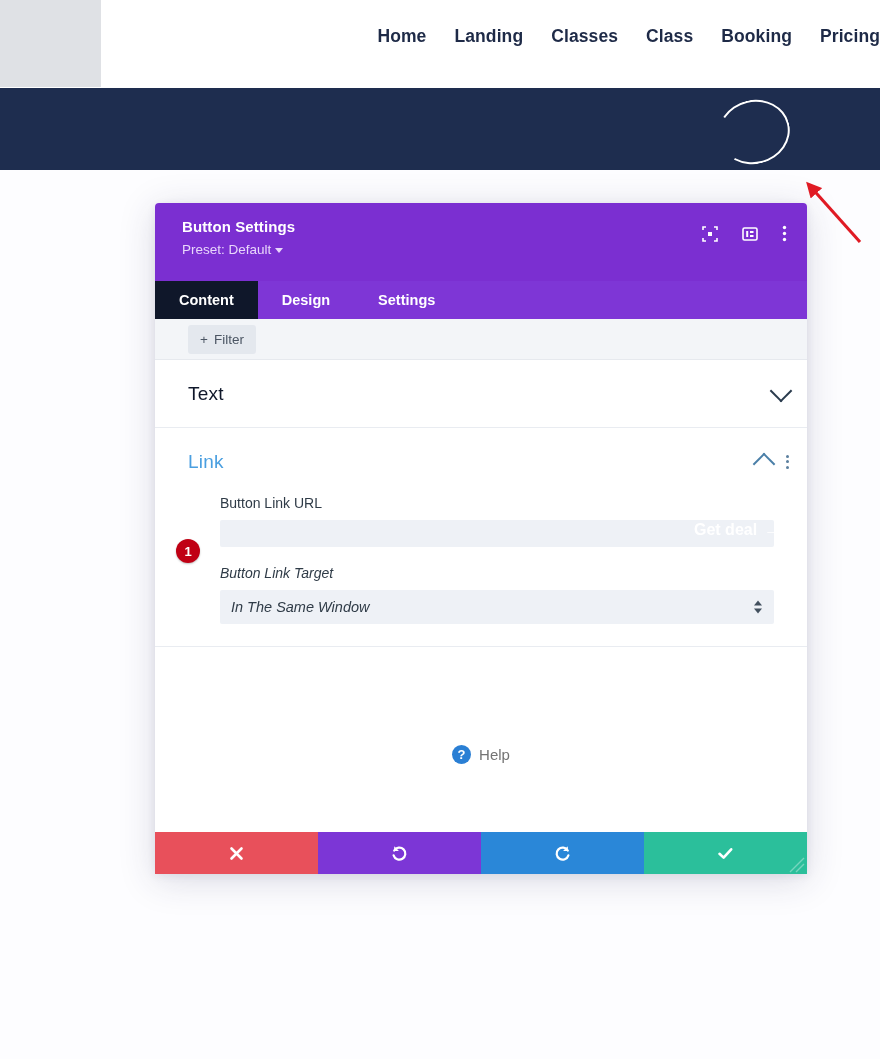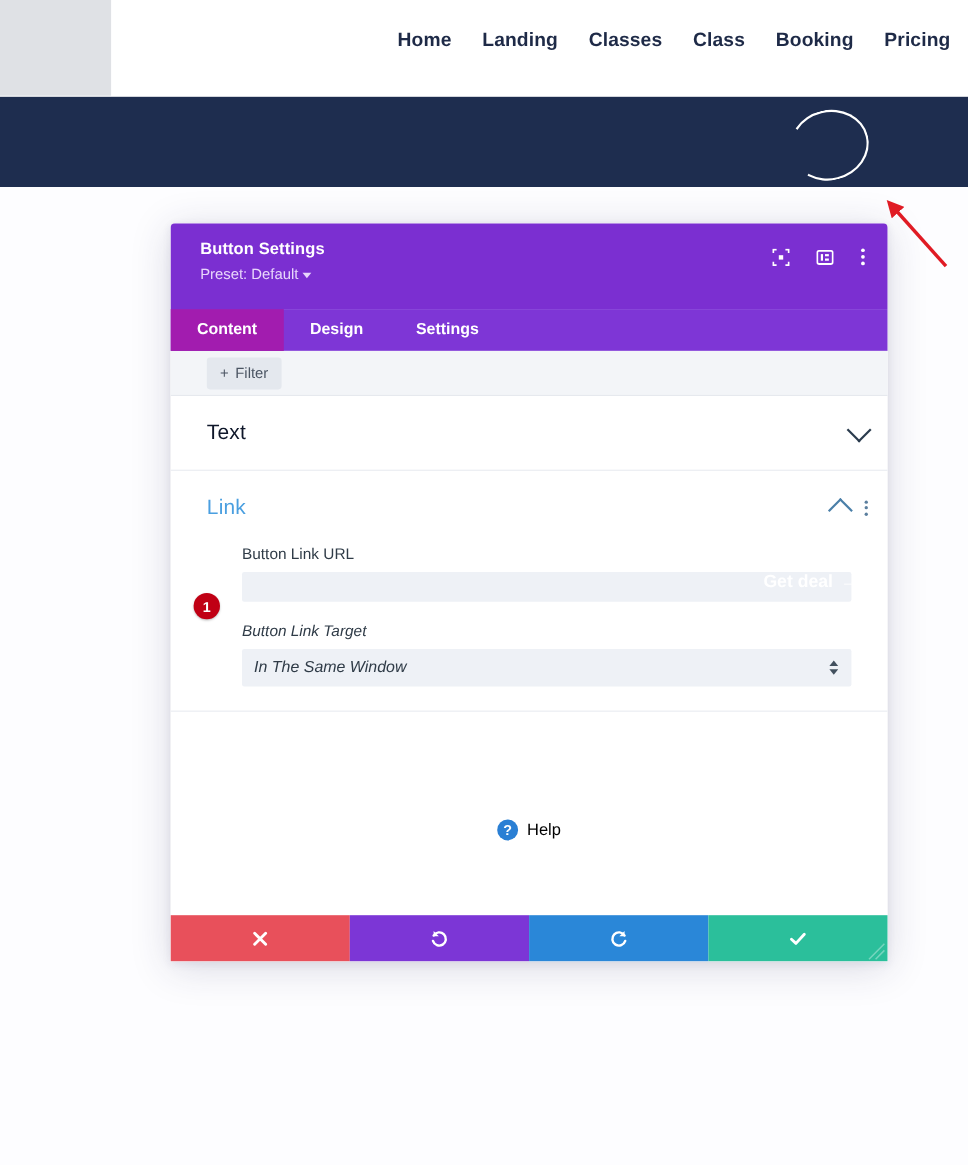"Home" .site-nav { padding-right: 16px -> 0 }
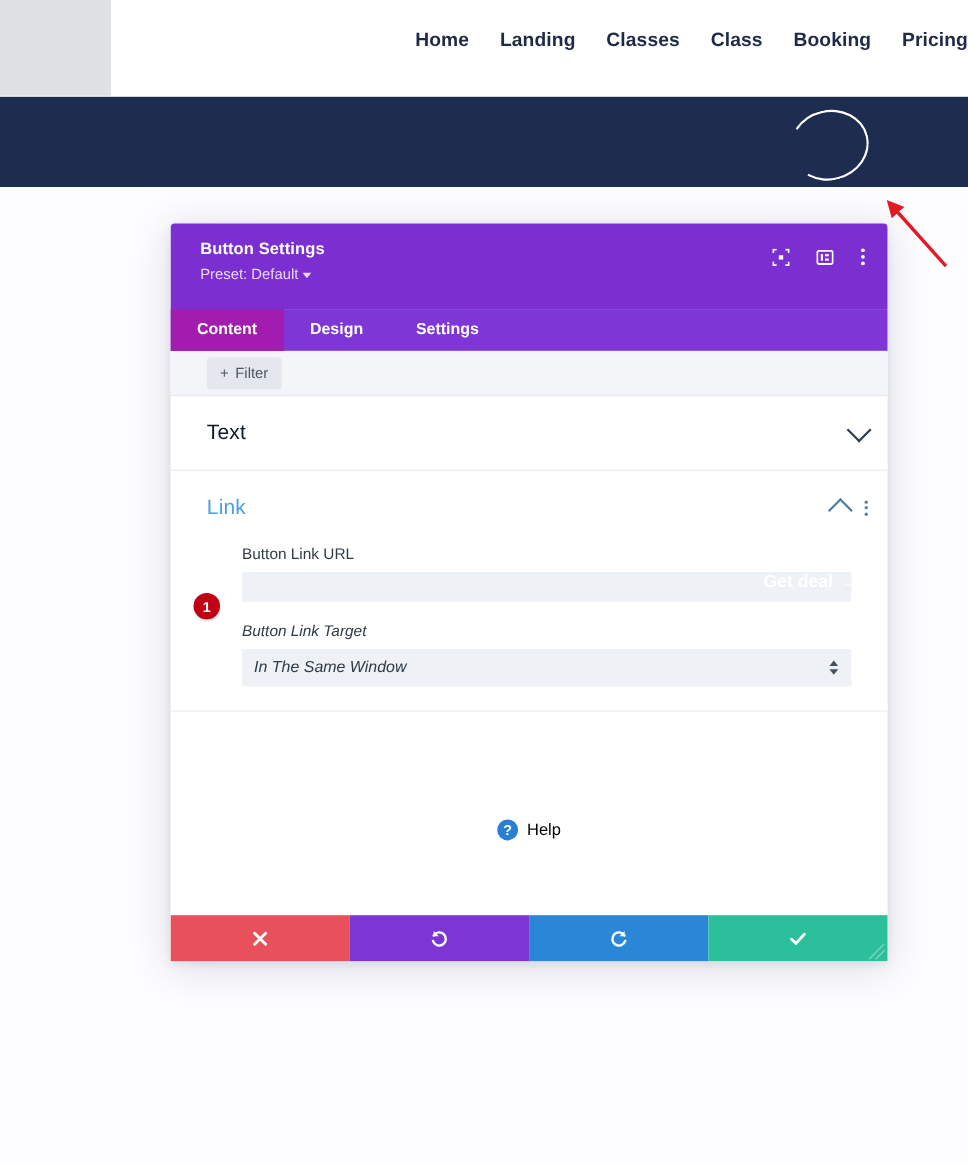"Content" .tab.active { background: #a21caf -> #0f172a }
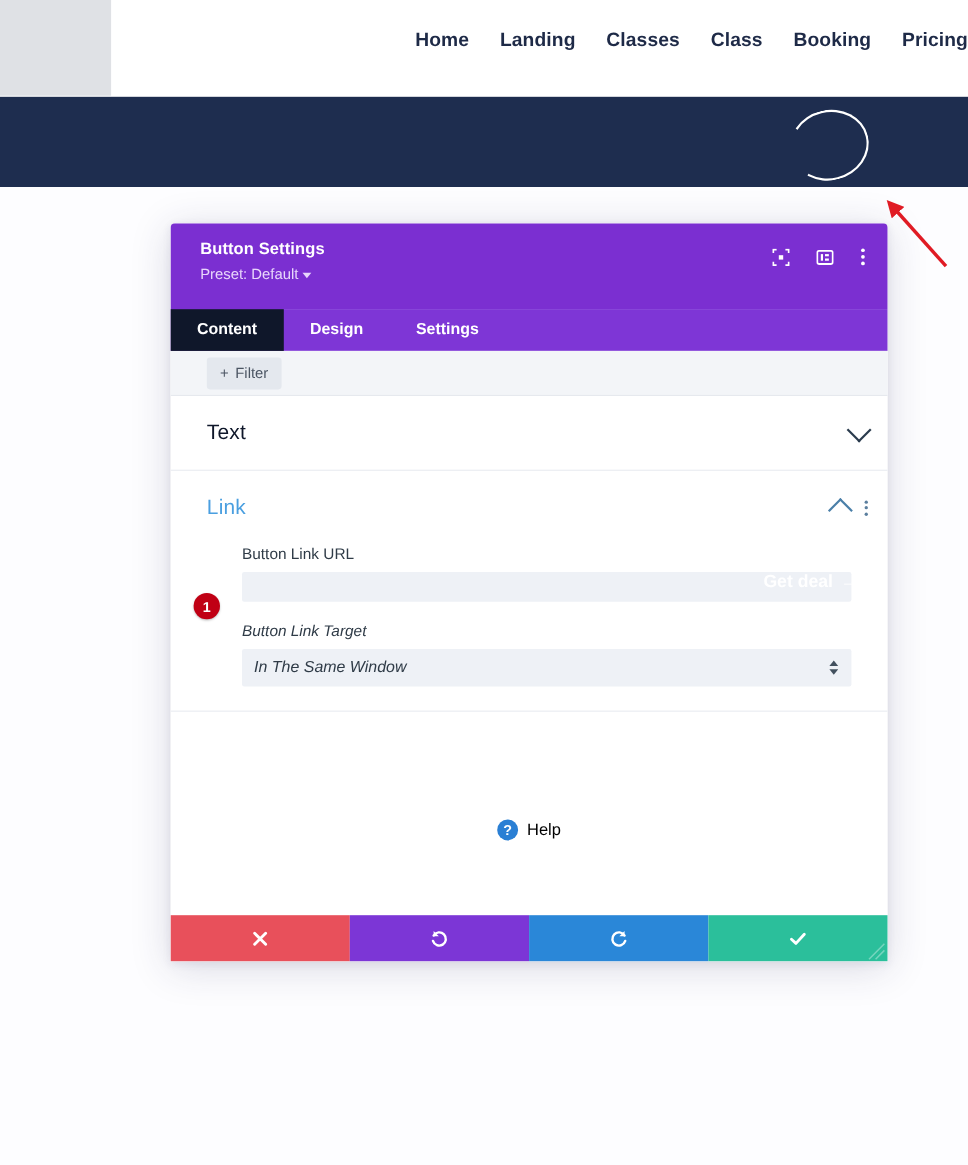"Help" .help-text { color: #000000 -> #737373 }
